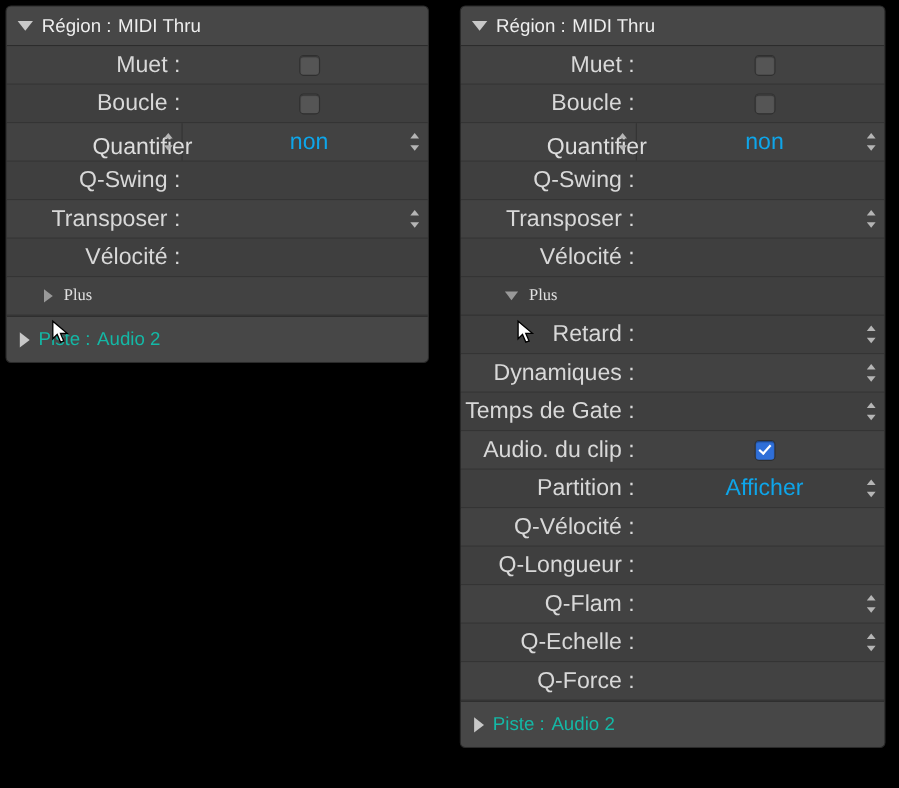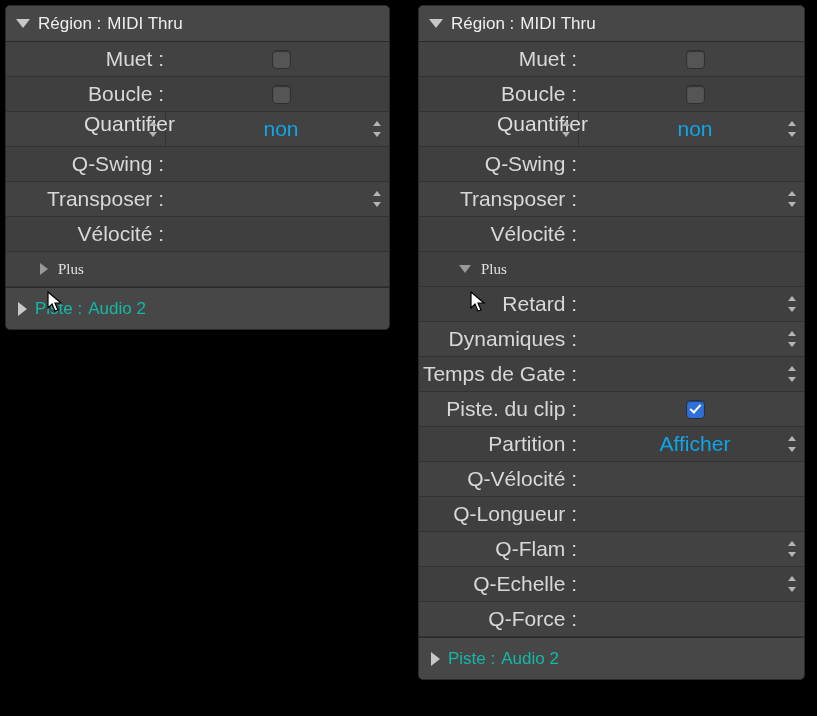"Quantifier" .qcell { align-items: flex-start -> flex-end }
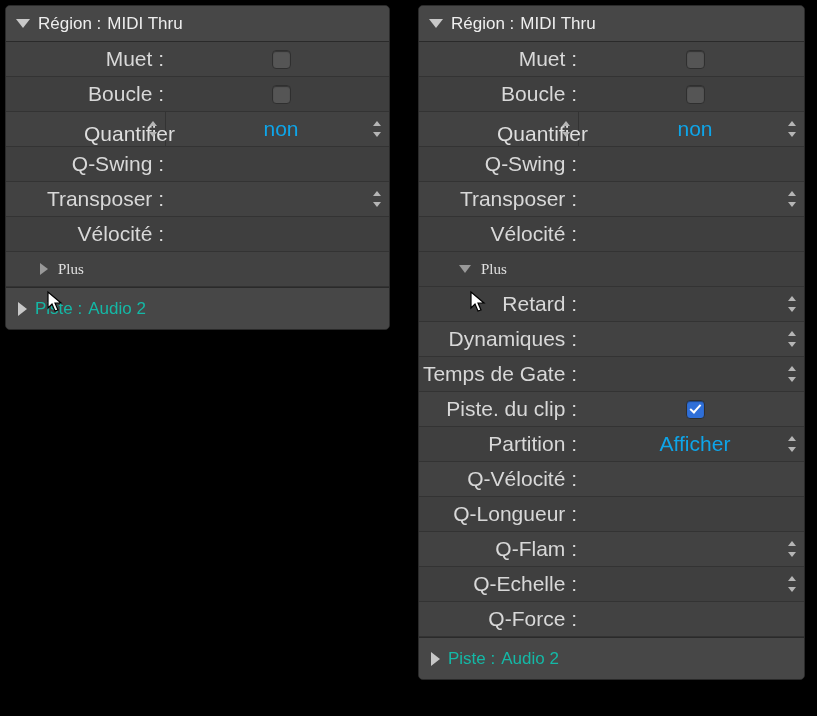"Piste. du clip :" div.label { text: Piste -> Audio }
